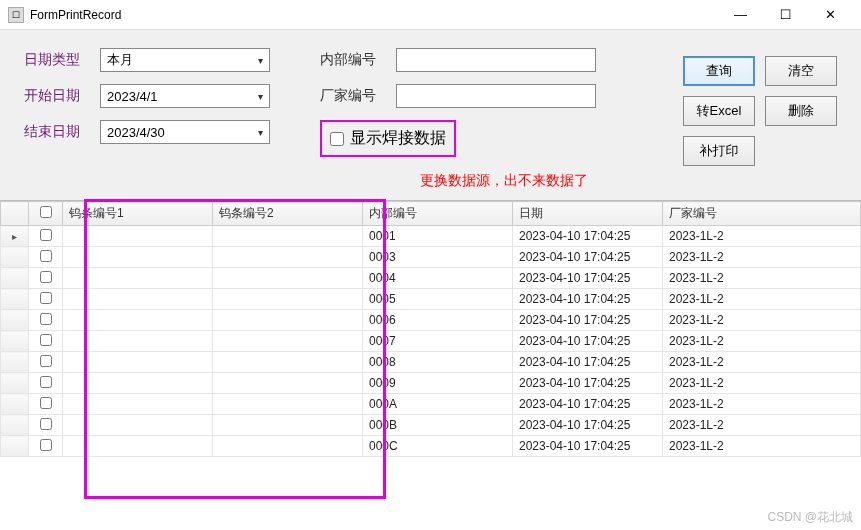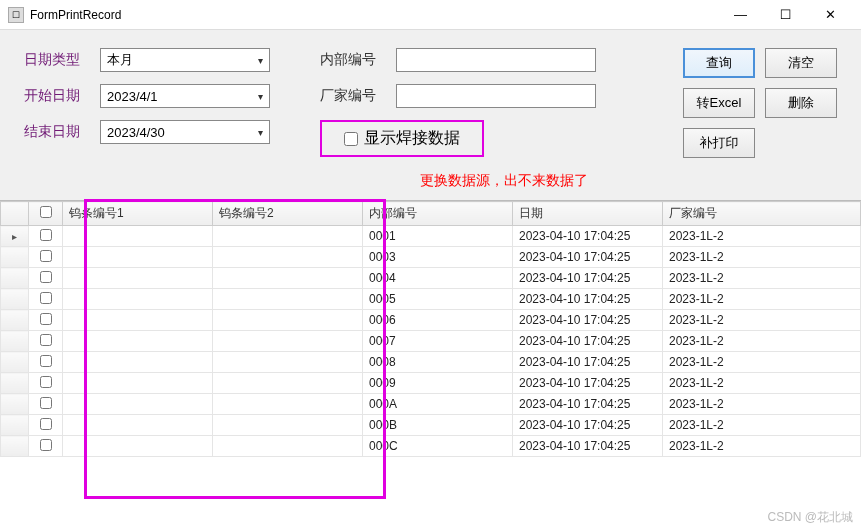"查询" .btn-area { top: 18px -> 26px }
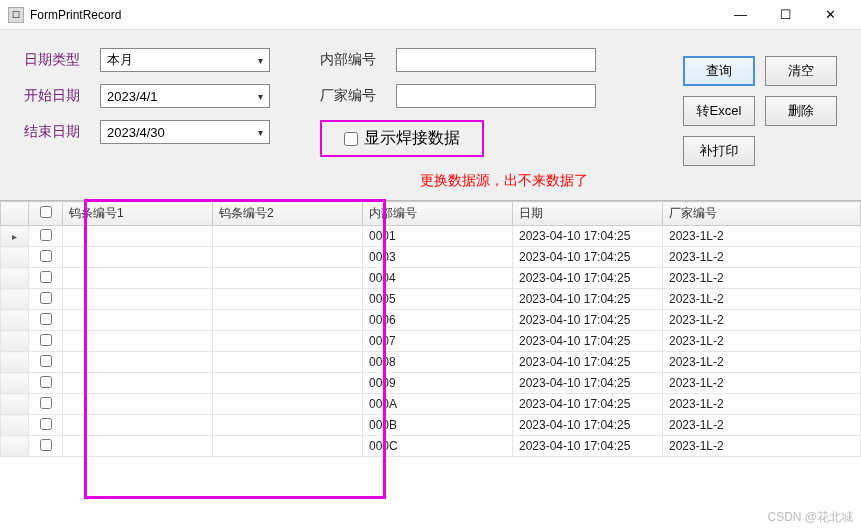"显示焊接数据" .checkbox-wrap { padding: 6px 22px -> 6px 8px }
